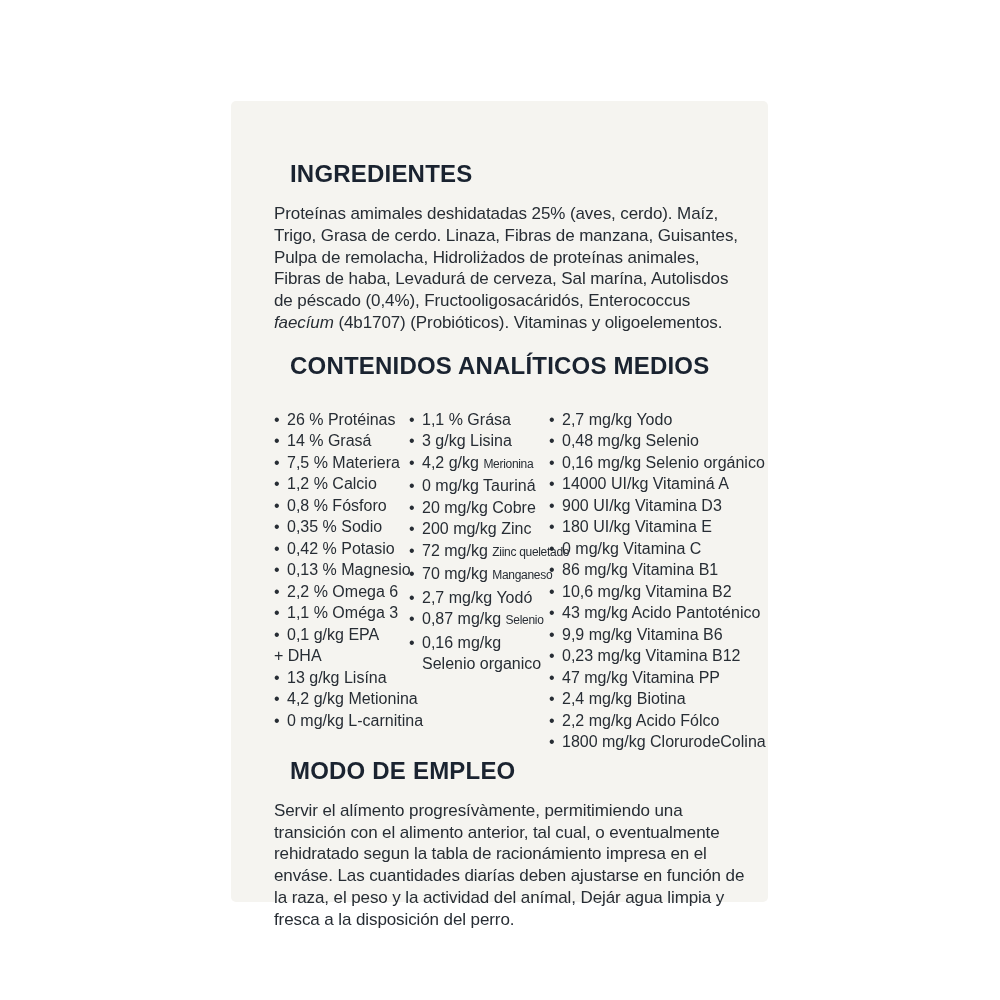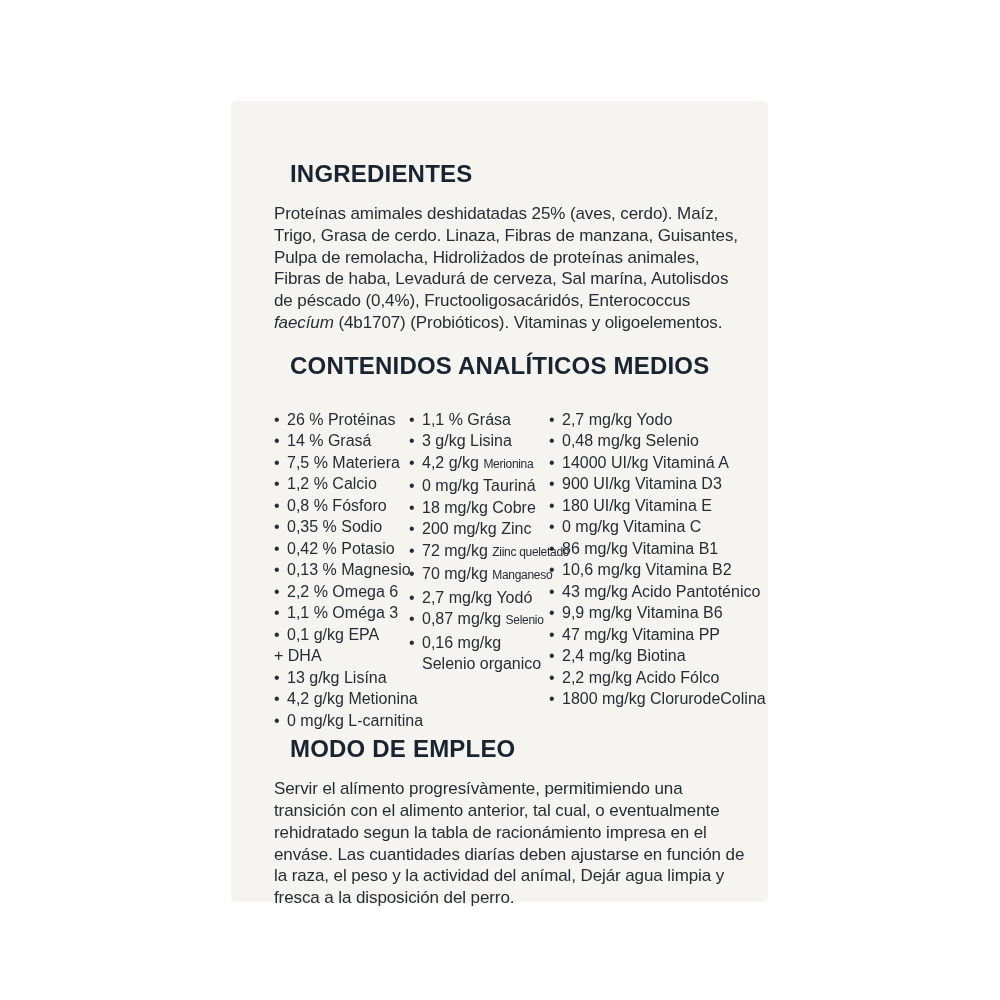"• 0,16 mg/kg Selenio orgánico" div.li { html: none -> <div><span>•</span><span>0,16 mg/kg Selenio orgánico</span></div> }
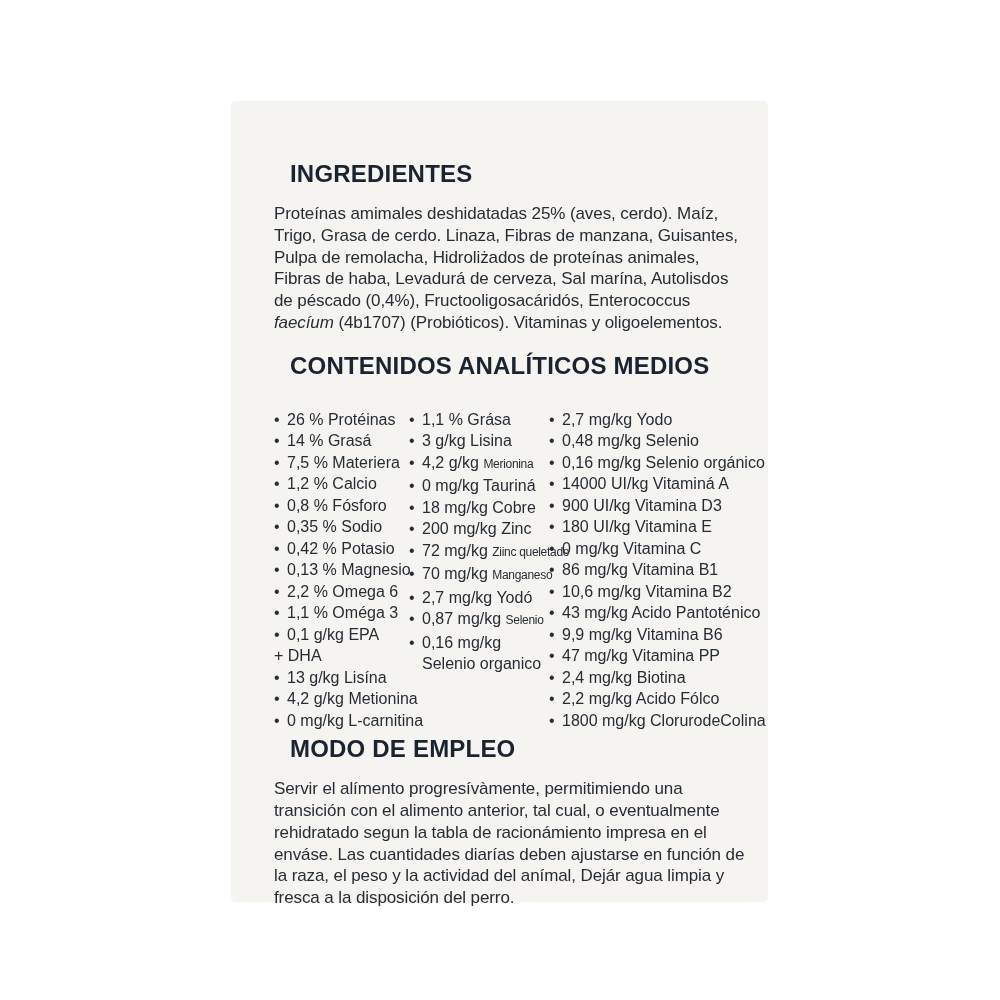"18 mg/kg Cobre" span.txt { text: 18 -> 20 }
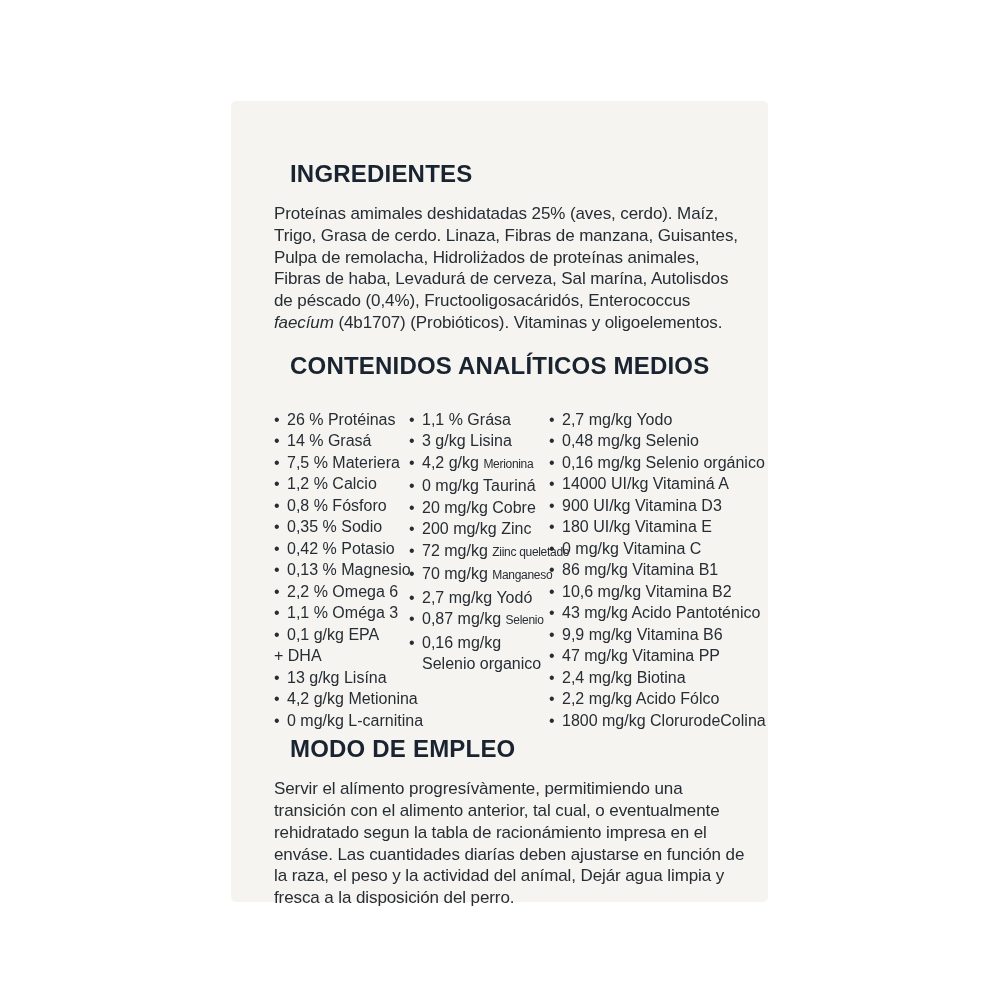"• 0,23 mg/kg Vitamina B12" div.li { html: none -> <div><span>•</span><span>0,23 mg/kg Vitamina B12</span></div> }
